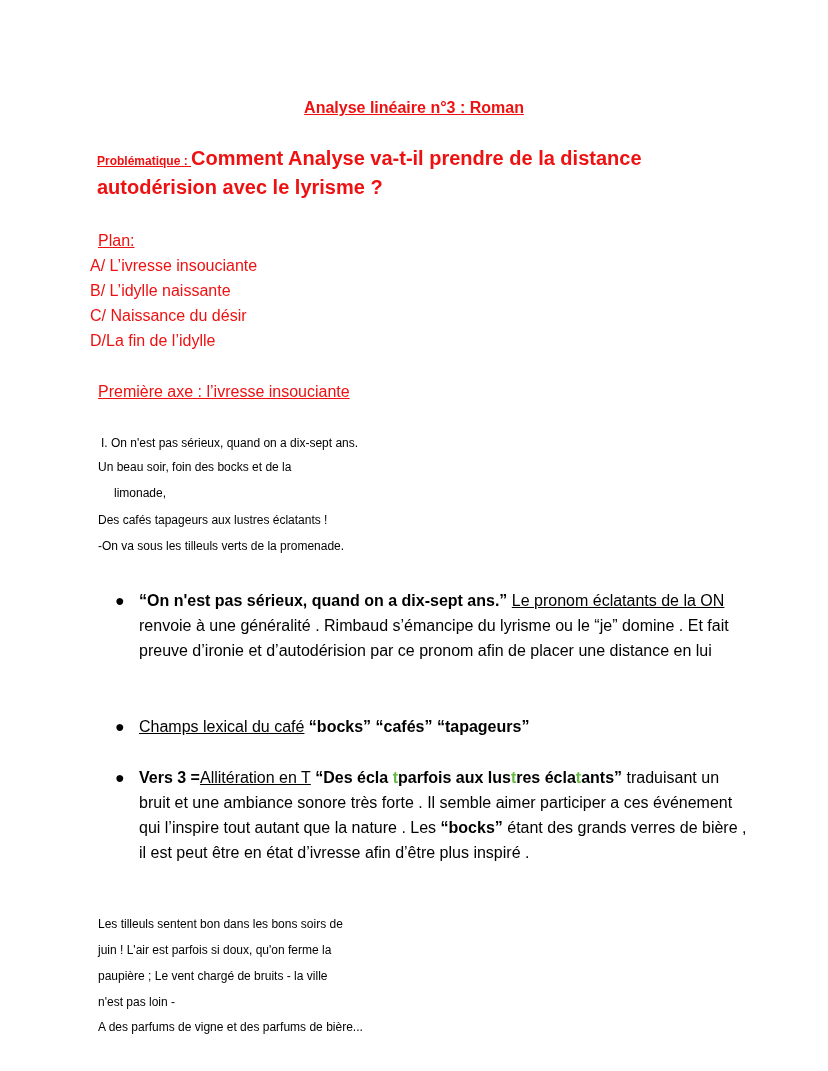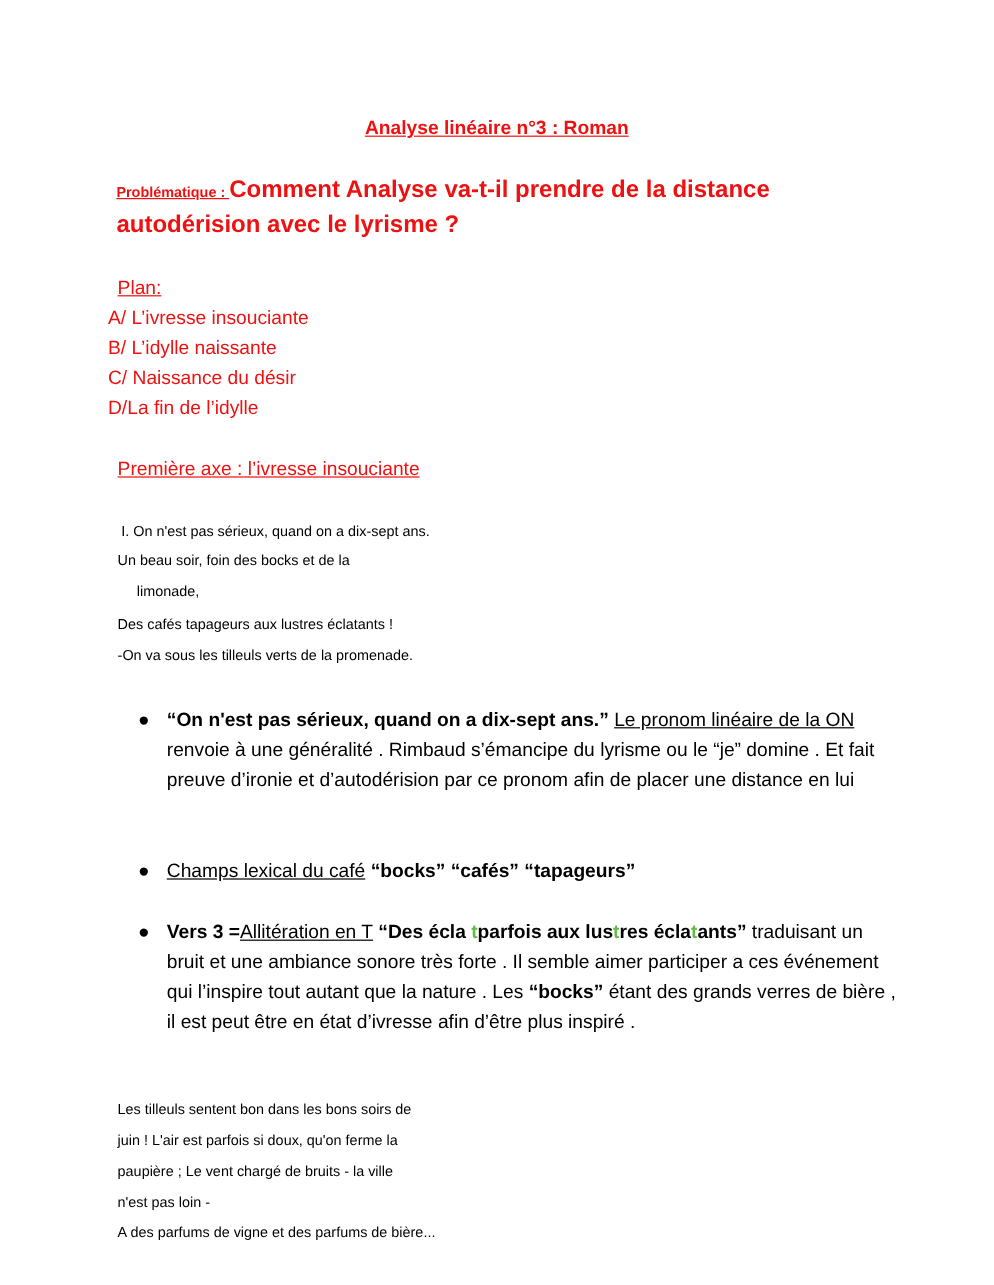"Le pronom linéaire de la" span.u { text: linéaire -> éclatants }
